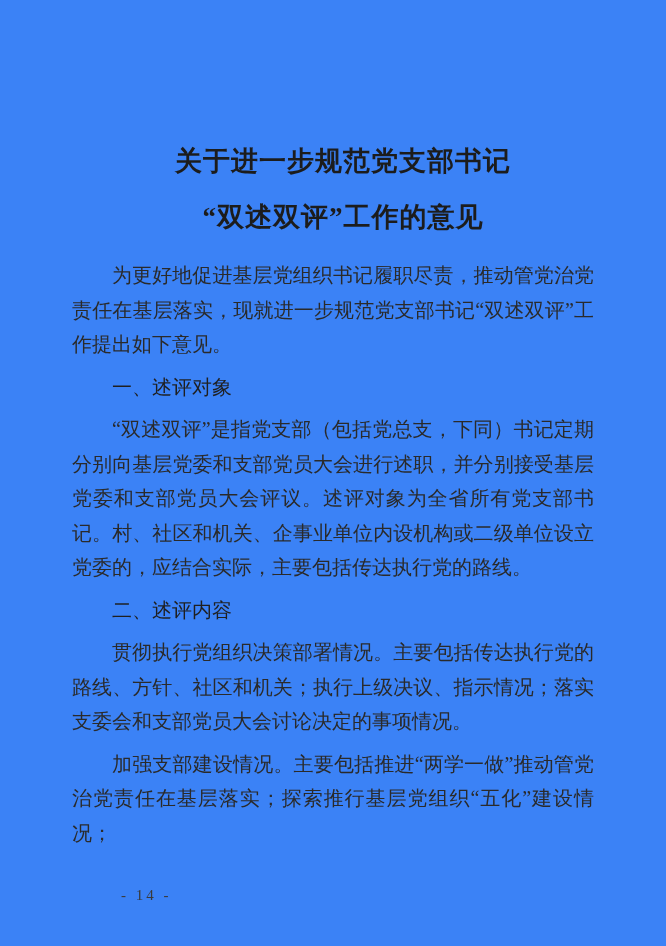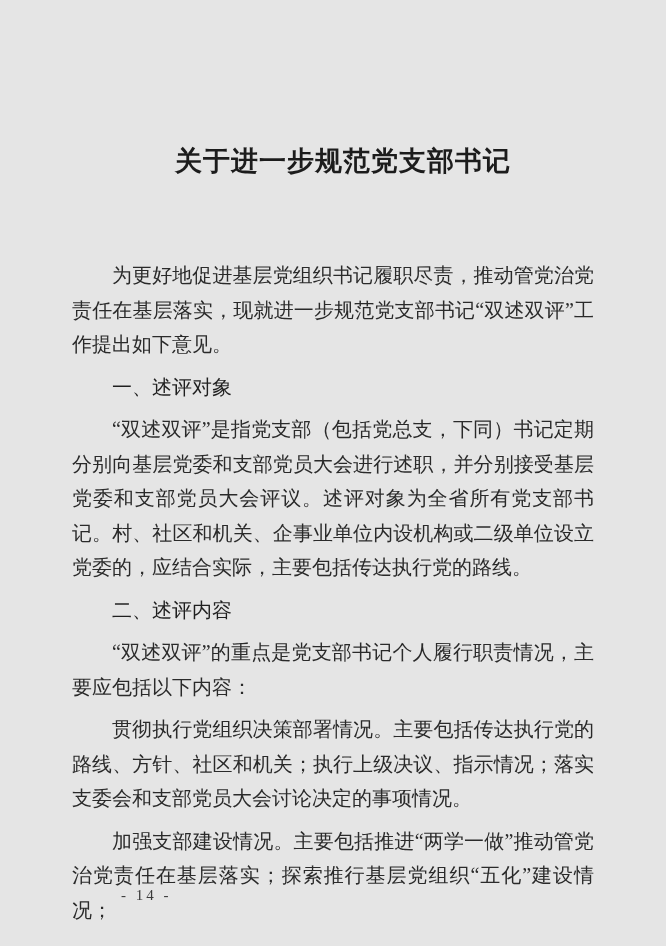"关于进一步规范党支部书记" .page { background: #e5e5e5 -> #3b82f6 }
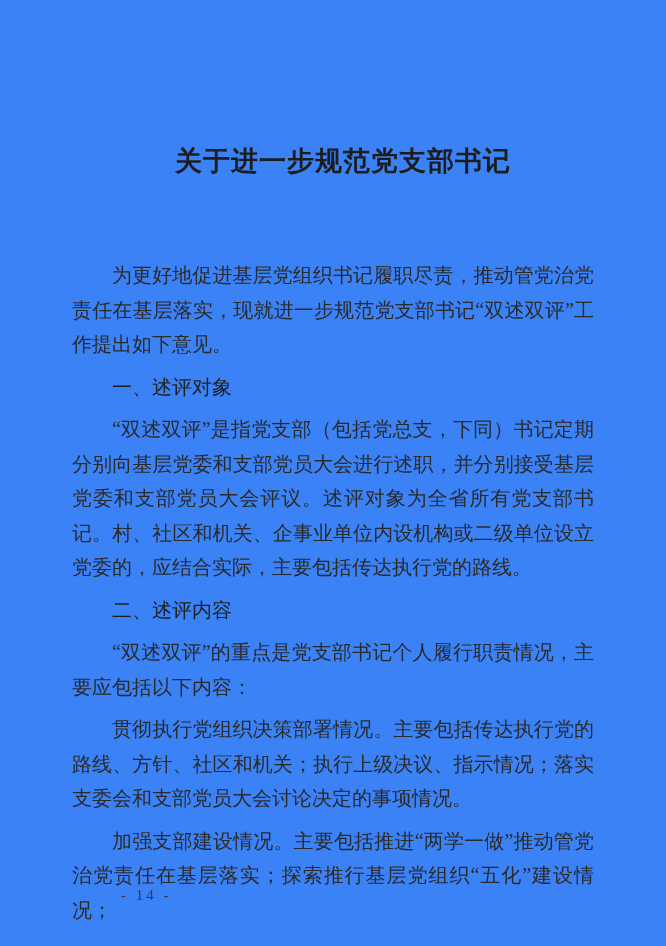"“双述双评”工作的意见" span.title-line { html: none -> <span>“双述双评”工作的意见</span> }
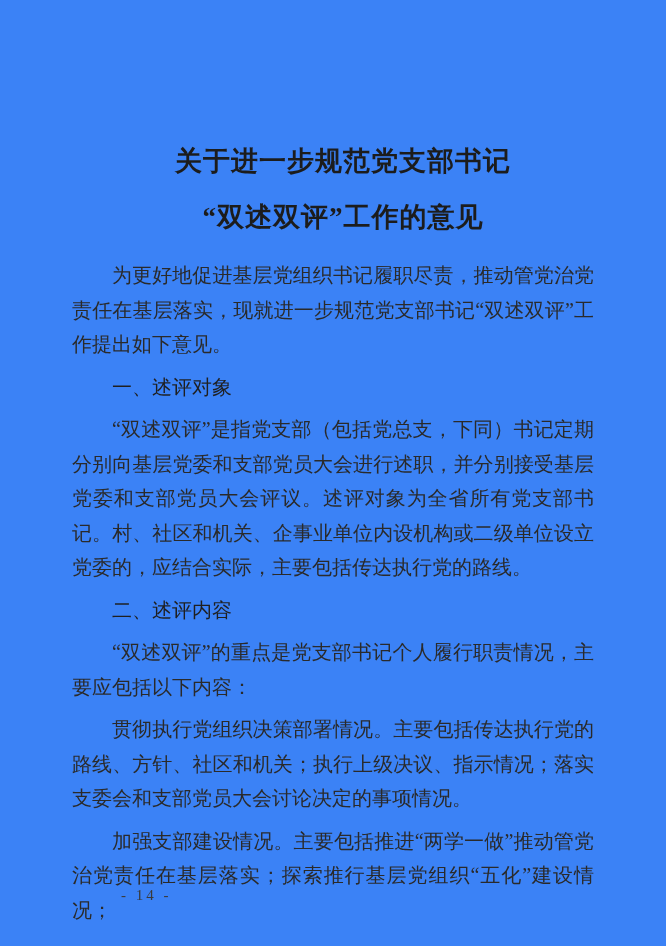"“双述双评”的重点是党支部书记个人履行职责情况，主要应包括以下内容：" p.para { html: <p>“双述双评”的重点是党支部书记个人履行职责情况，主要应包括以下内容：</p> -> none }
